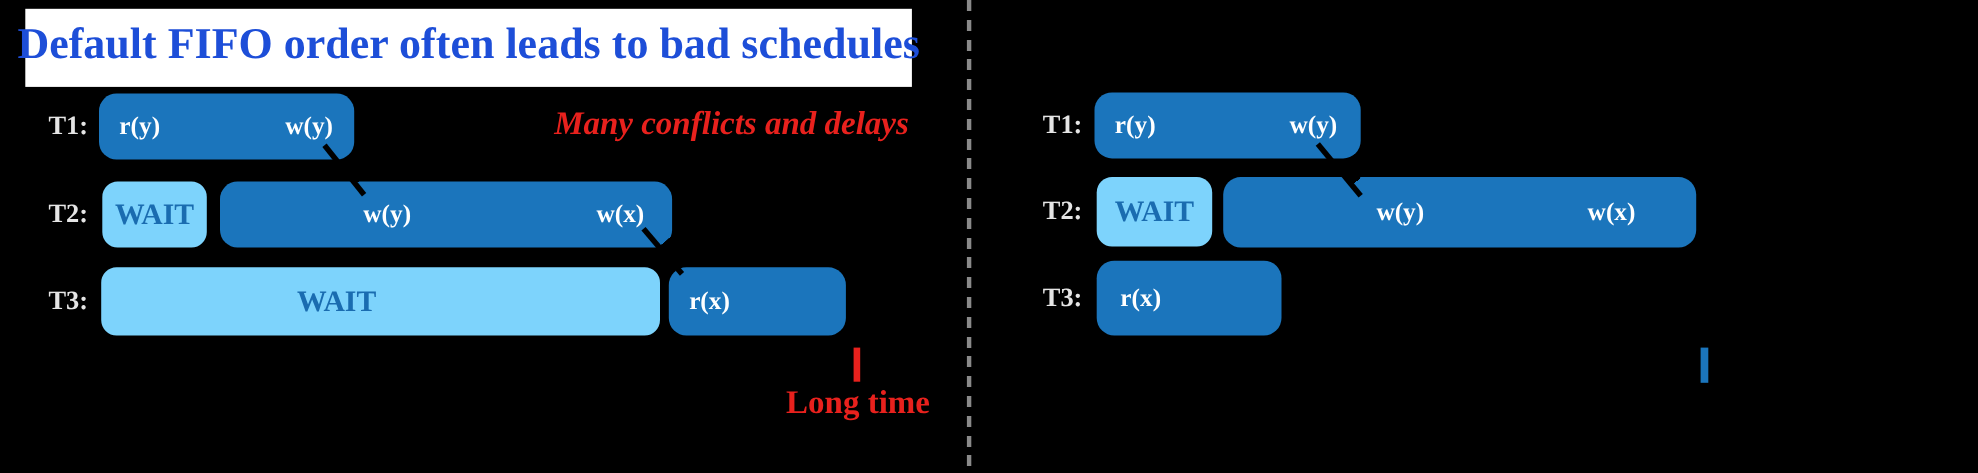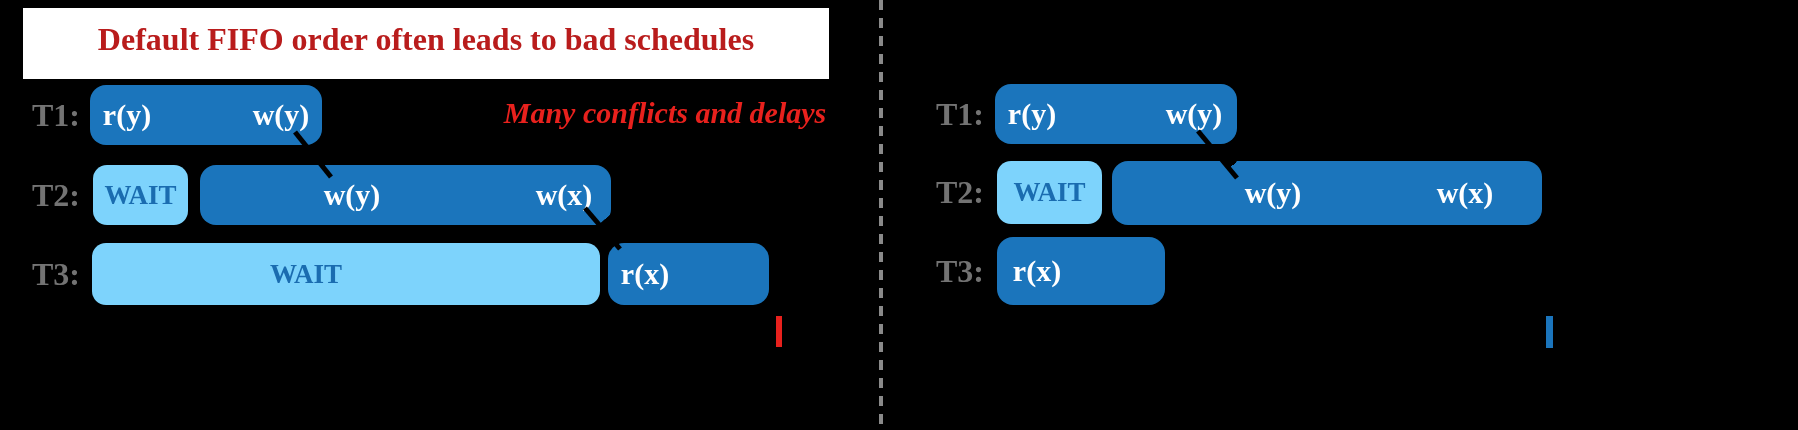"Default FIFO order often leads" .hdr span { color: #b91c1c -> #1d4ed8; font-size: 32px -> 40px }
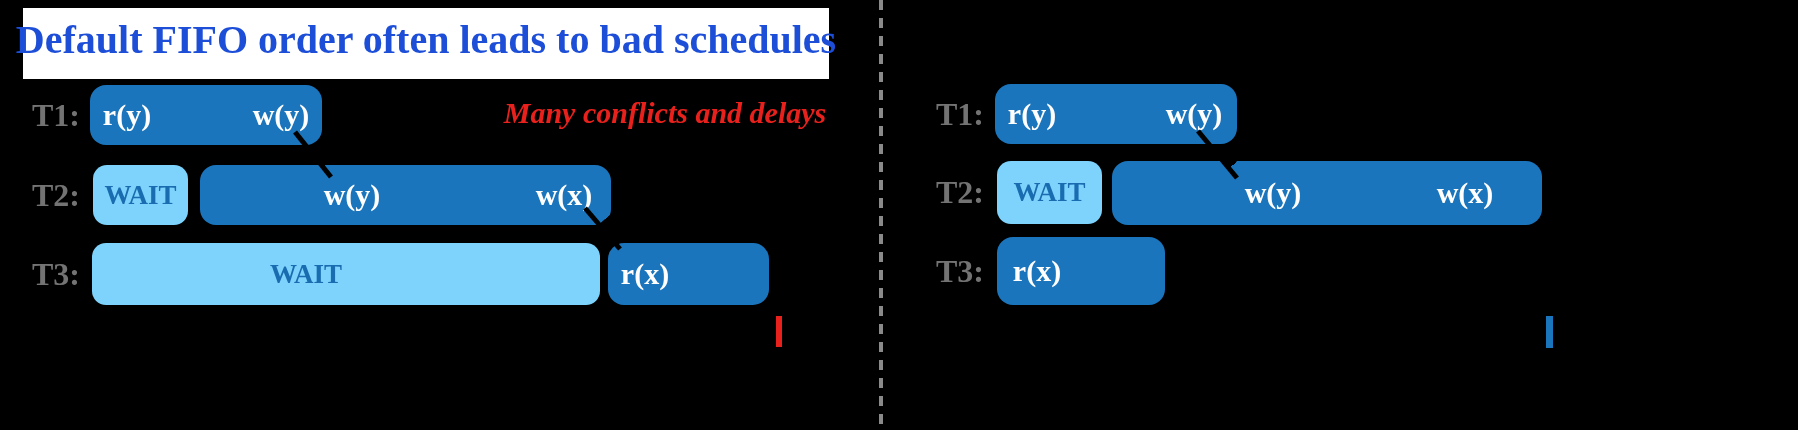"T1:" .rowlab { color: #737373 -> #e5e5e5; font-size: 32px -> 24px }
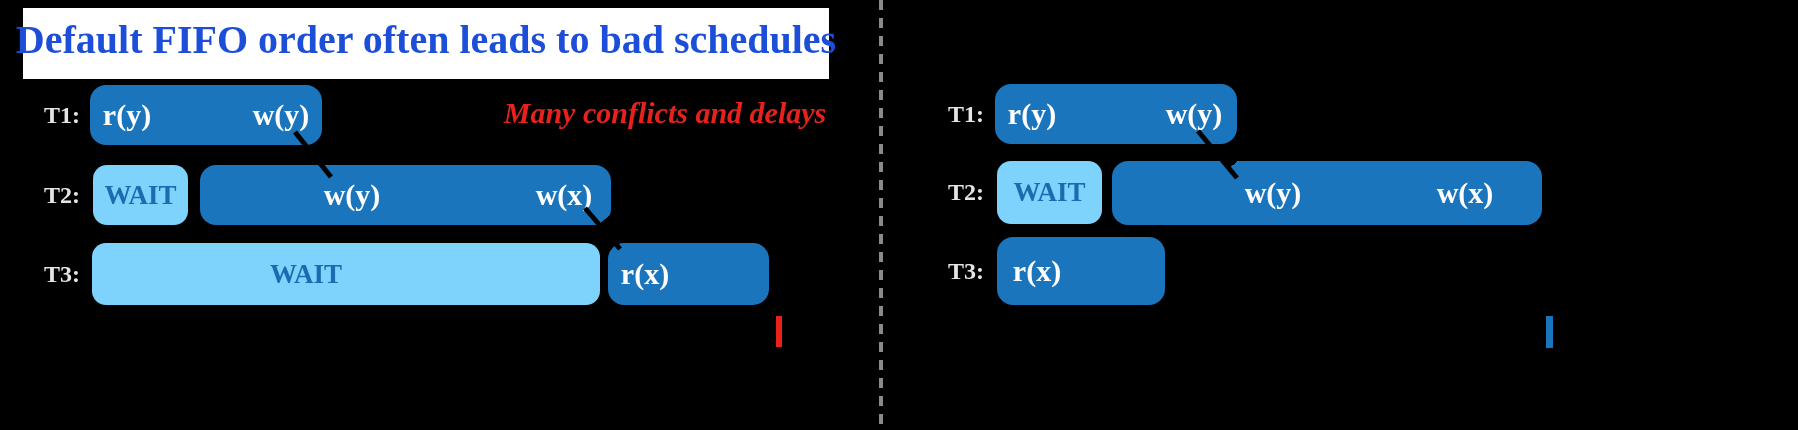"r(y)" .op { font-size: 30px -> 23px }
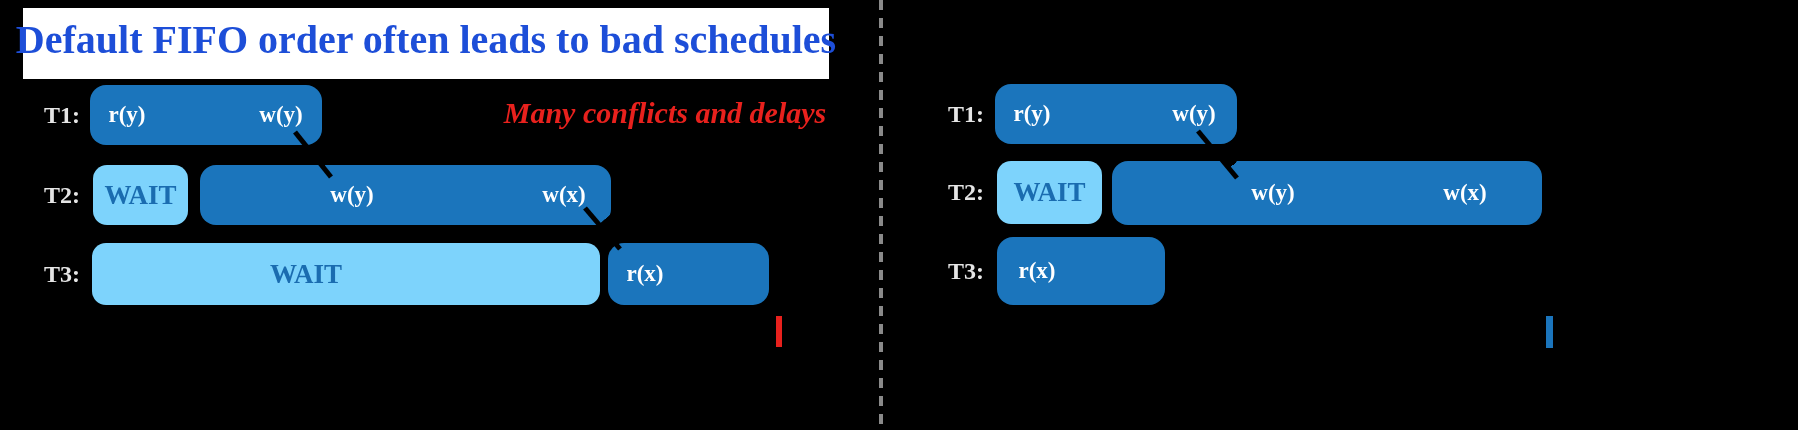"Long time" div.caption { html: none -> <div>Long time</div> }
